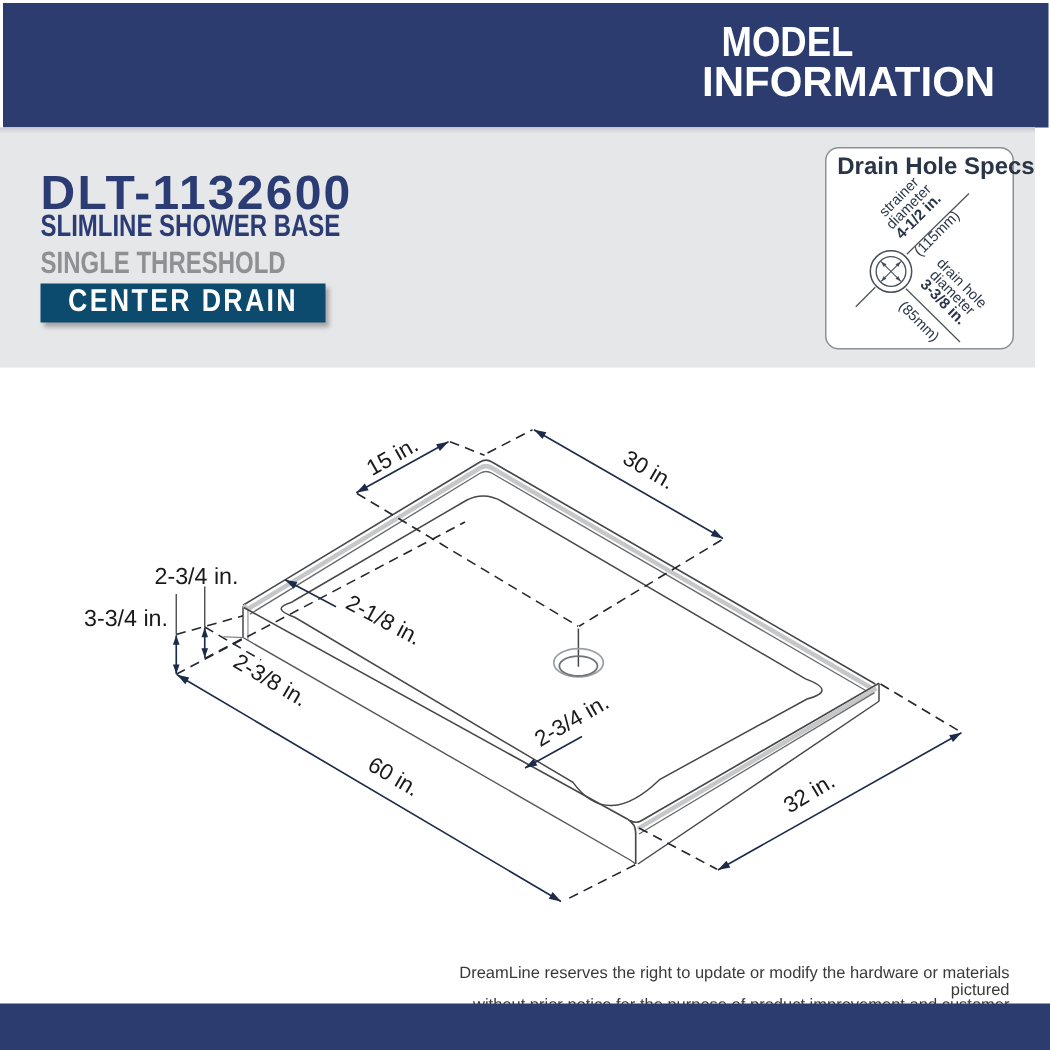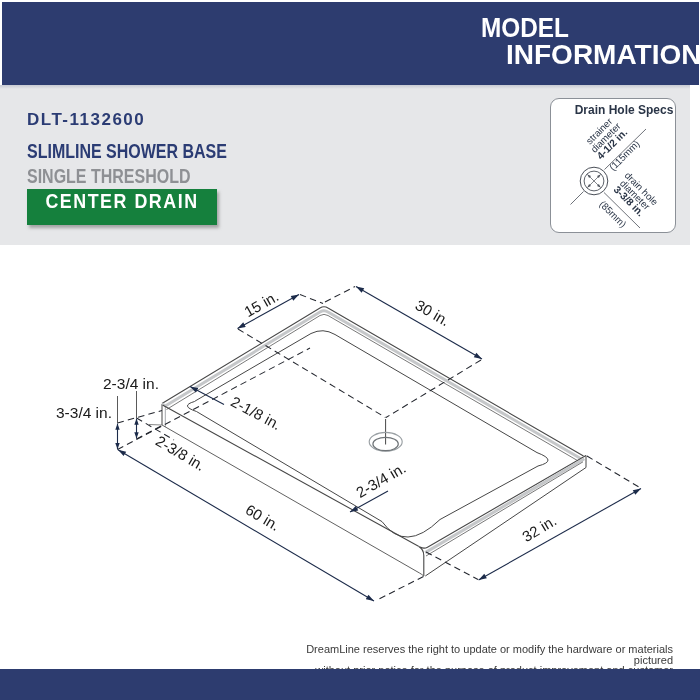"INFORMATION" div.abs { left: 506px -> 468px }
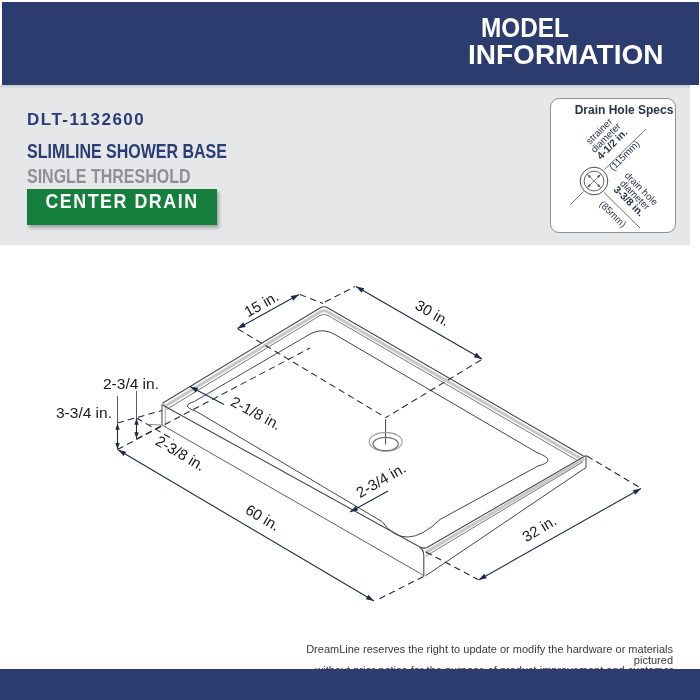"DLT-1132600" div.abs { font-size: 17px -> 32px }
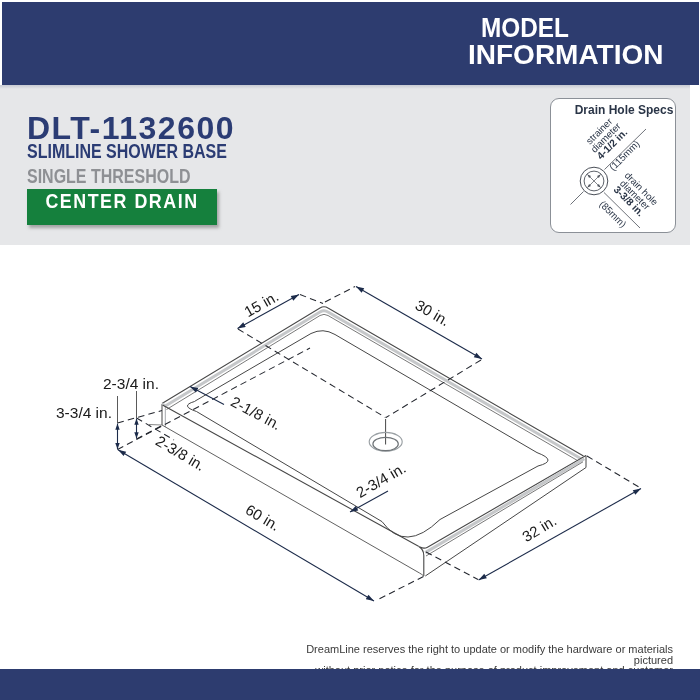"Drain Hole Specs" div.abs { font-size: 12px -> 16px }
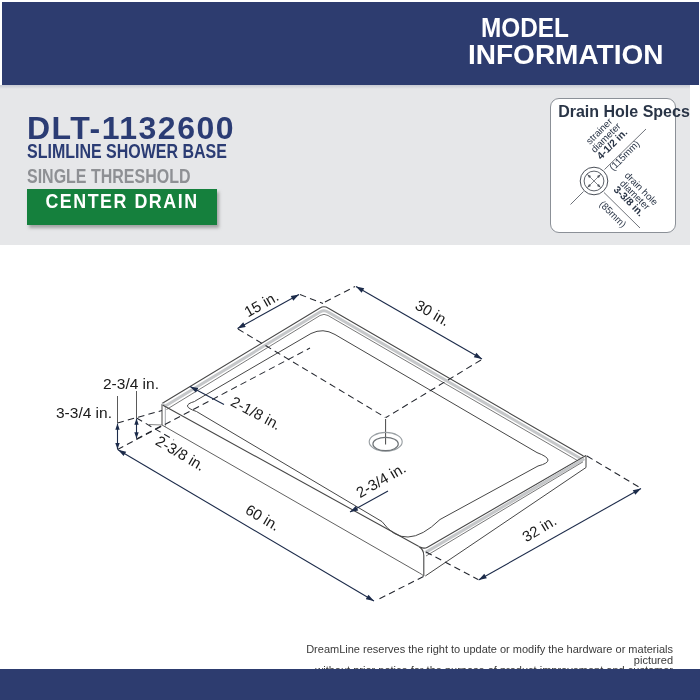"CENTER DRAIN" div.abs { background: #15803d -> #0c4a6e; height: 36px -> 26px }
